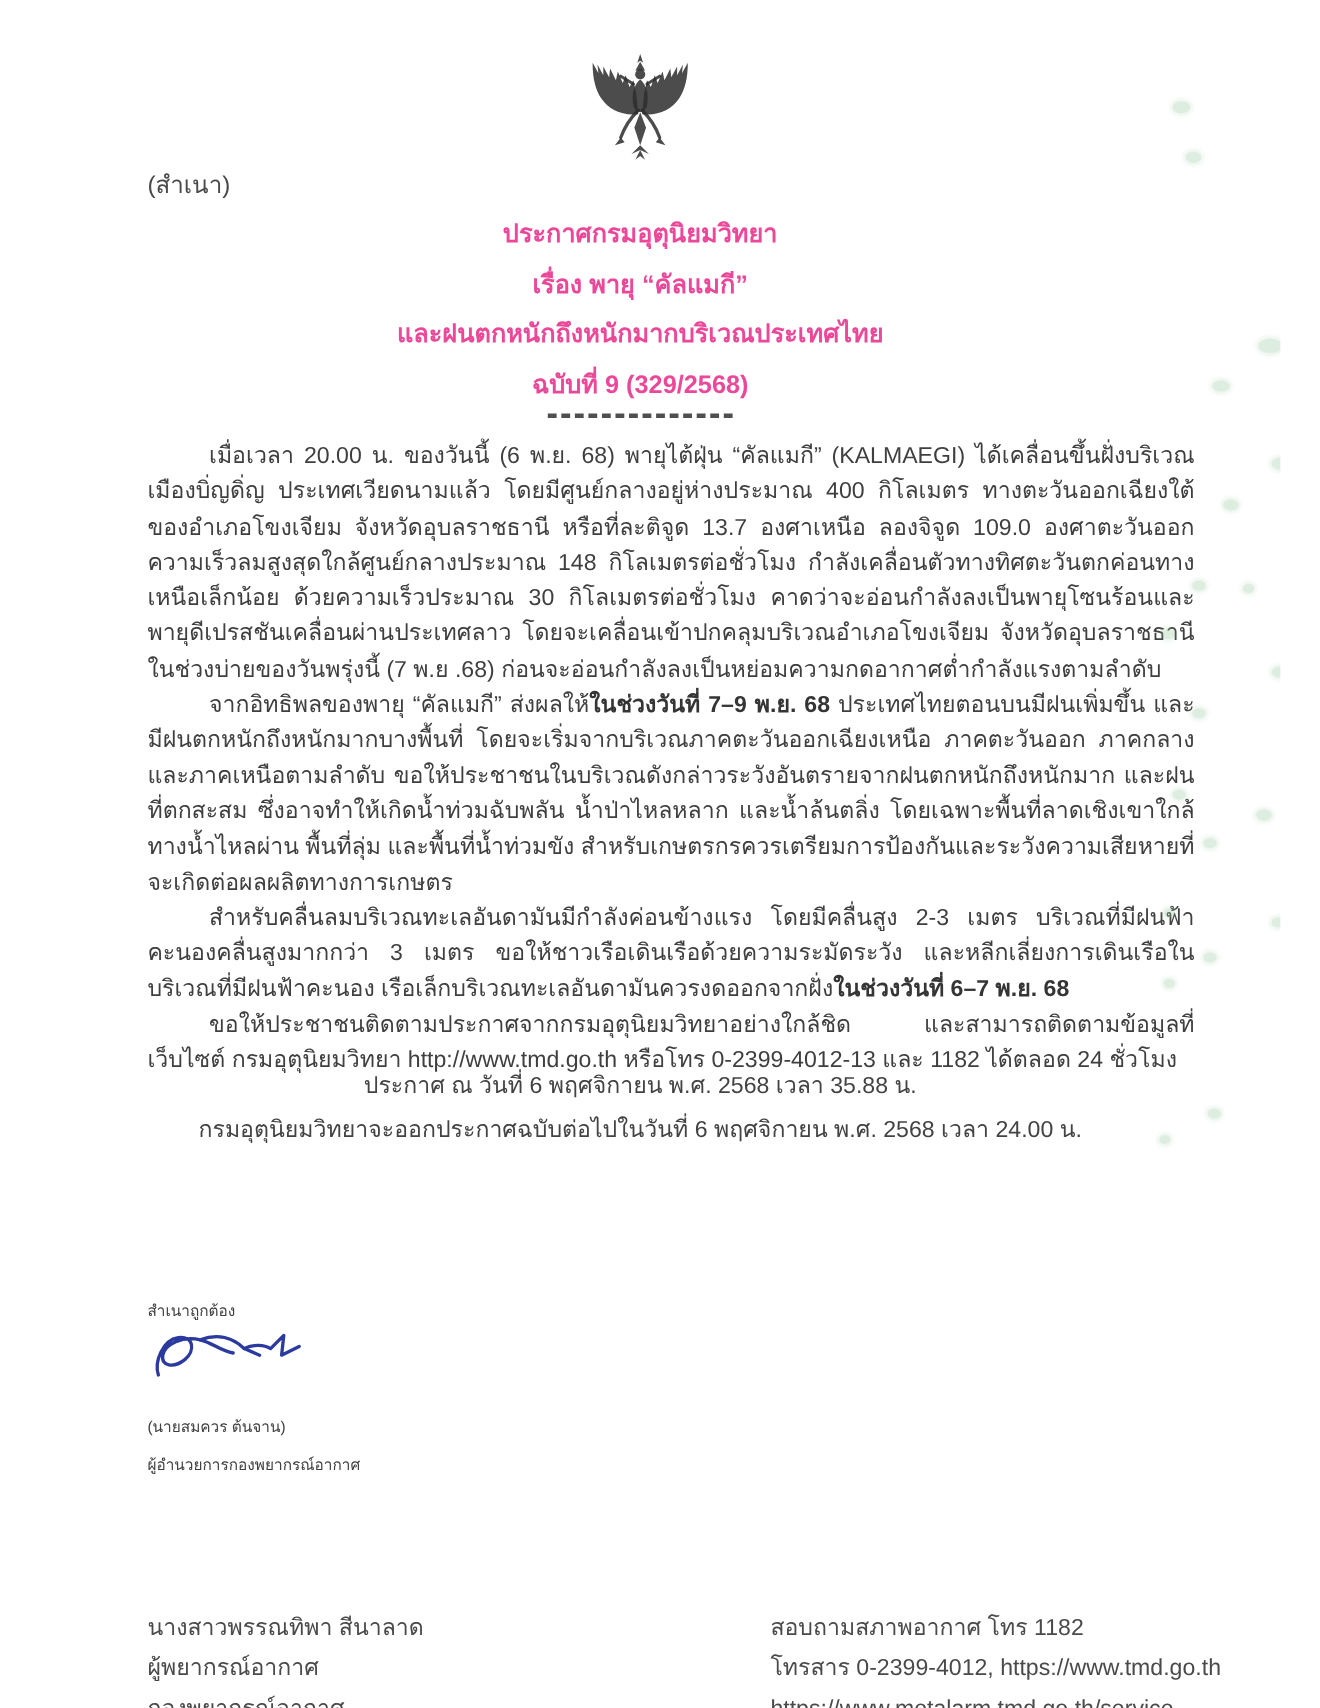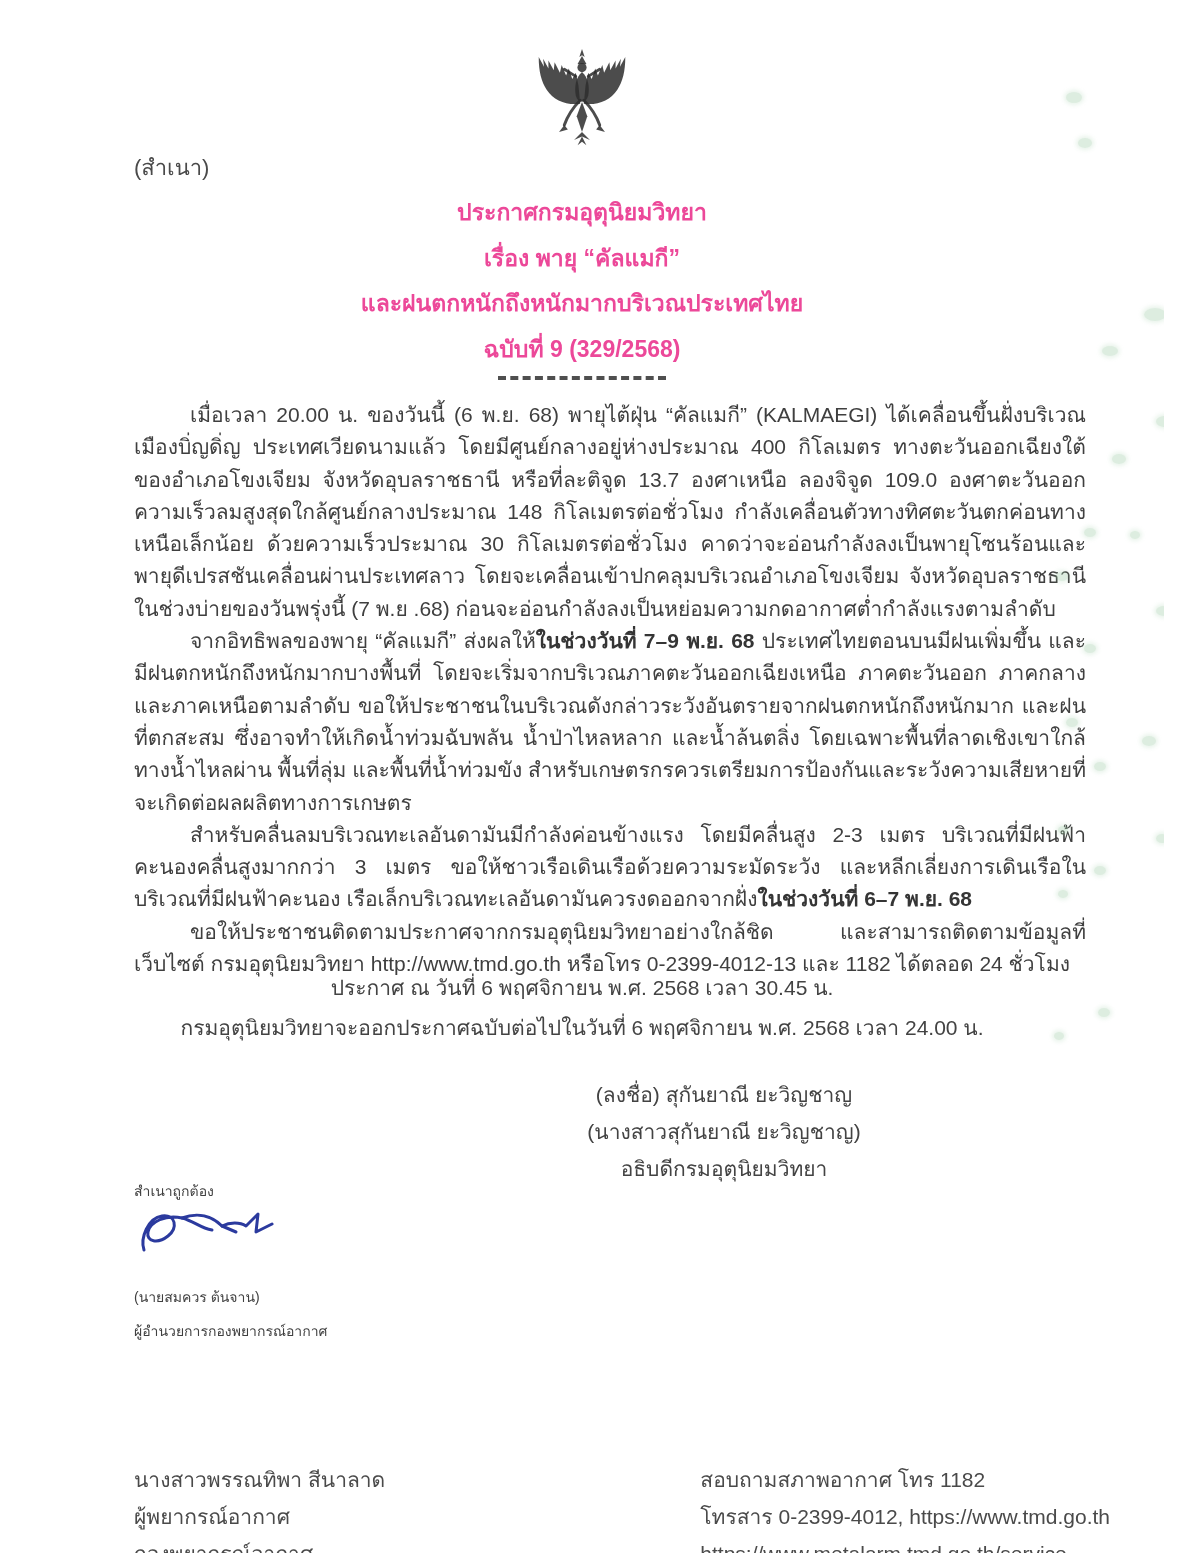"ประกาศ ณ วันที่ 6 พฤศจิกายน" div { text: 30.45 -> 35.88 }
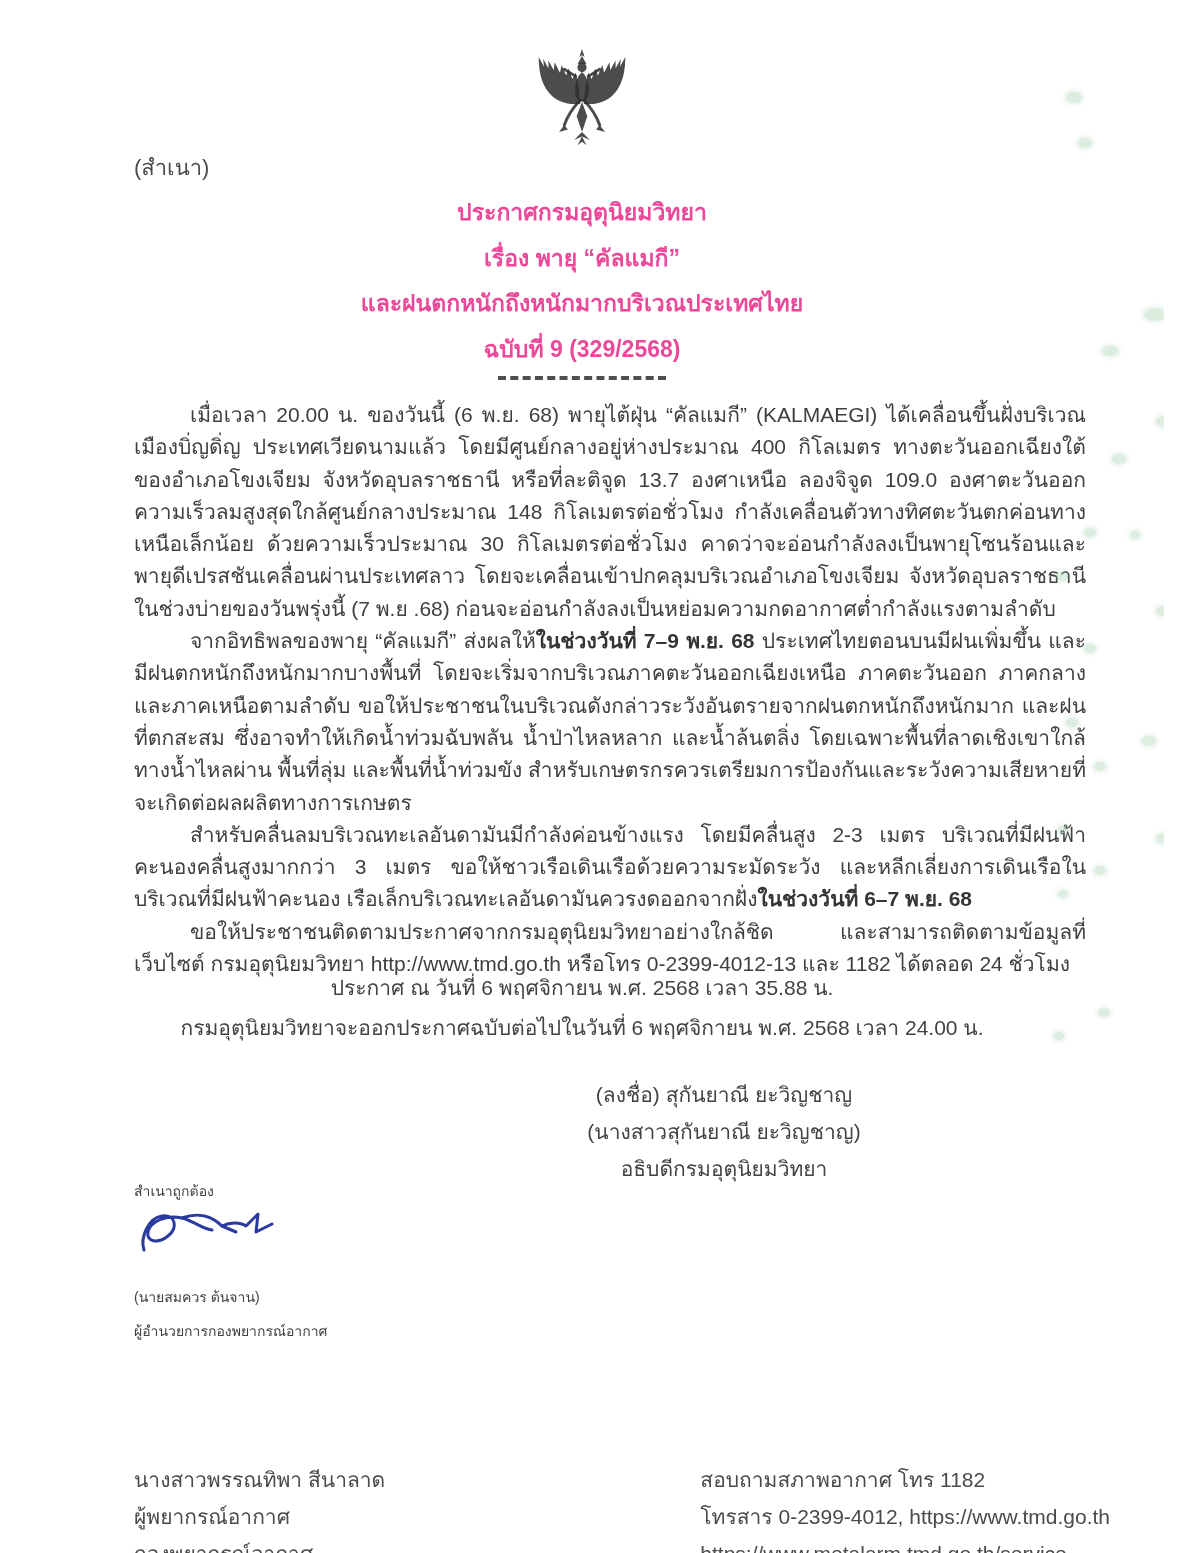"(ลงชื่อ) สุกันยาณี ยะวิญชาญ" div.sign-block { html: <div> <div>(ลงชื่อ) สุกันยาณี ยะวิญชาญ</div> <div>(นางสาวสุกันยาณี ยะวิญชาญ)</div> <div>อธิบดีกรมอุตุนิยมวิทยา</div> </div> -> none }
